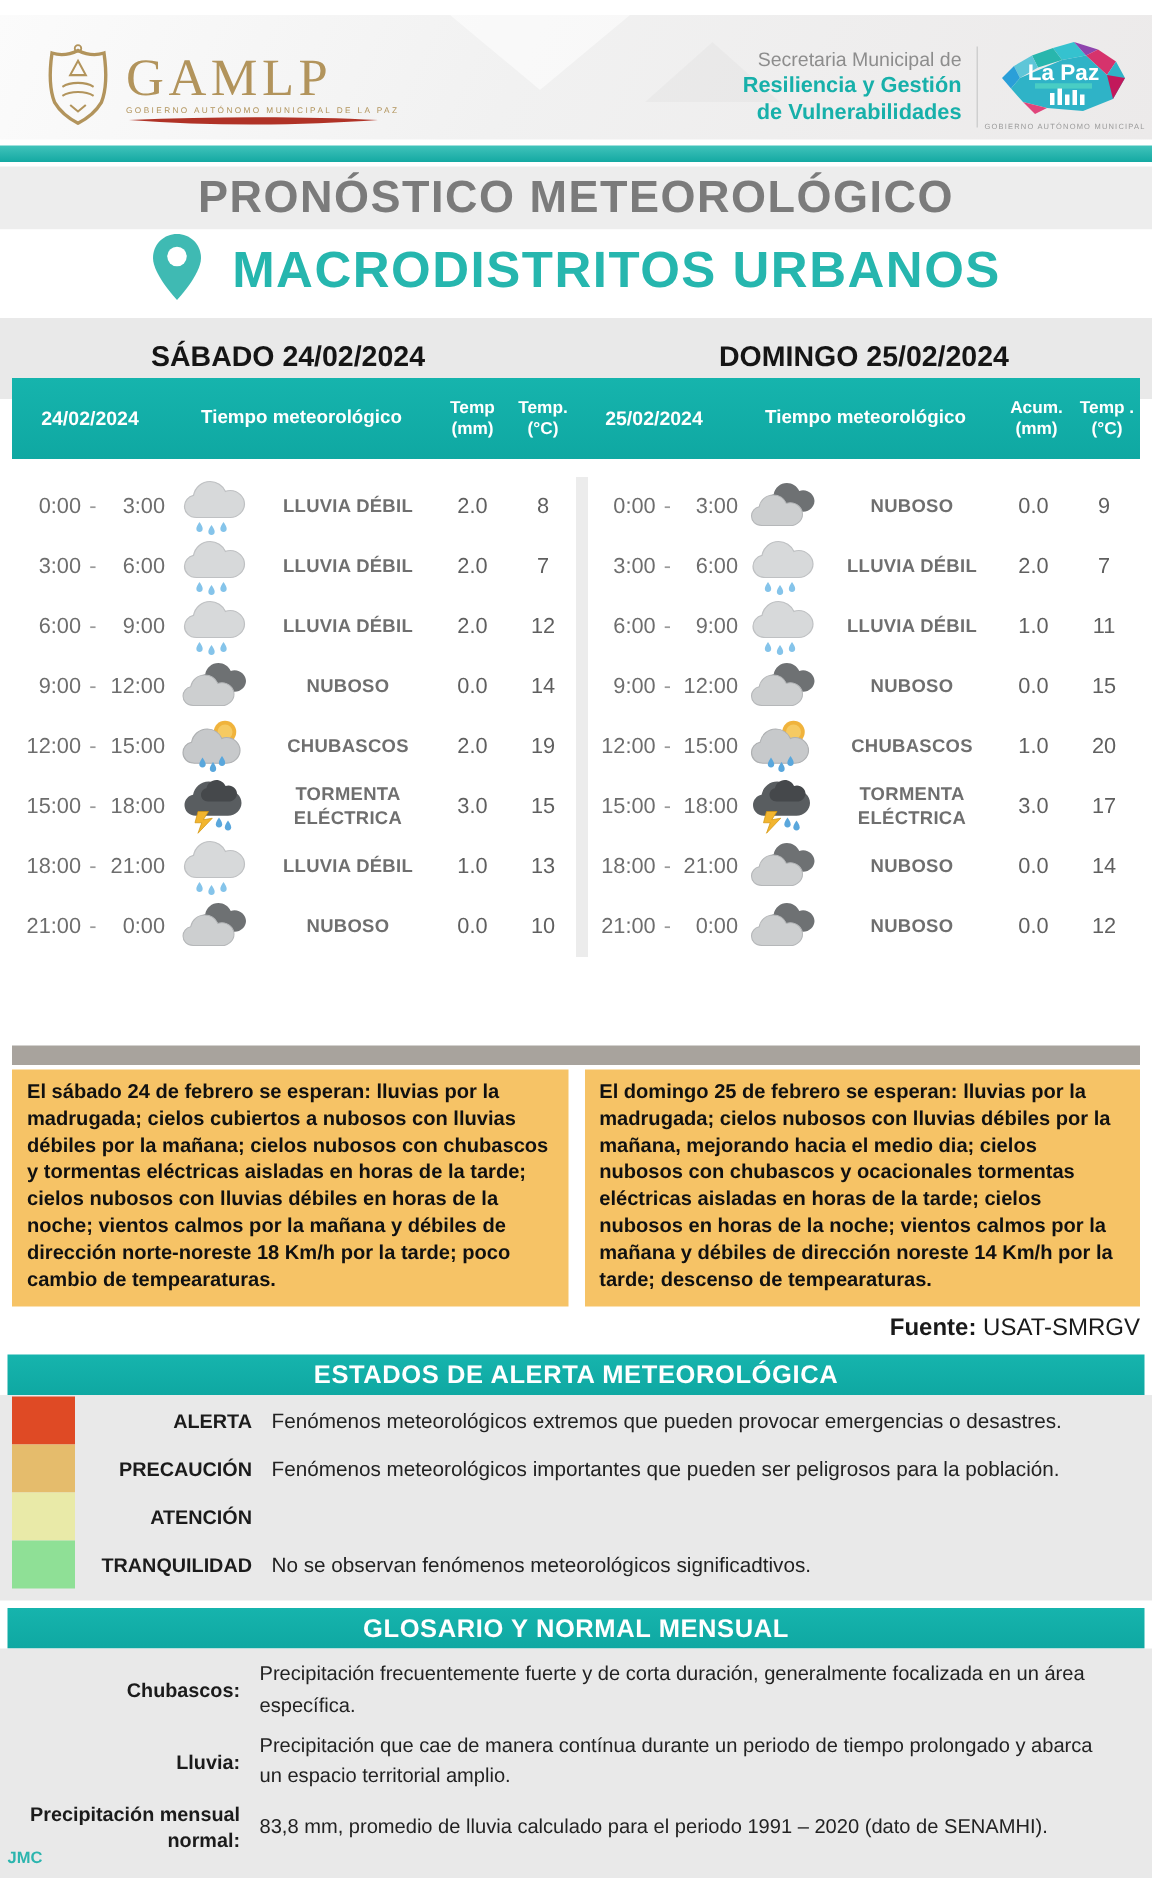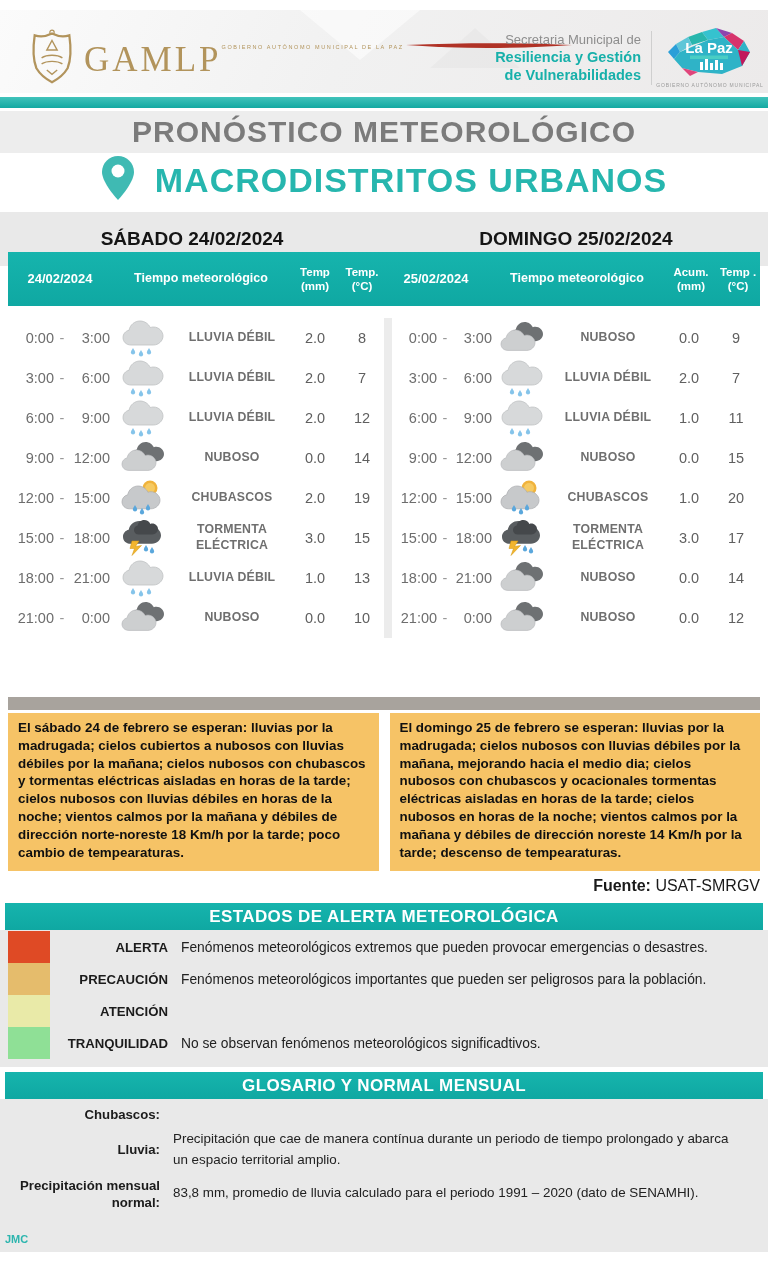"GAMLP" .gamlp-textcol { flex-direction: row -> column }
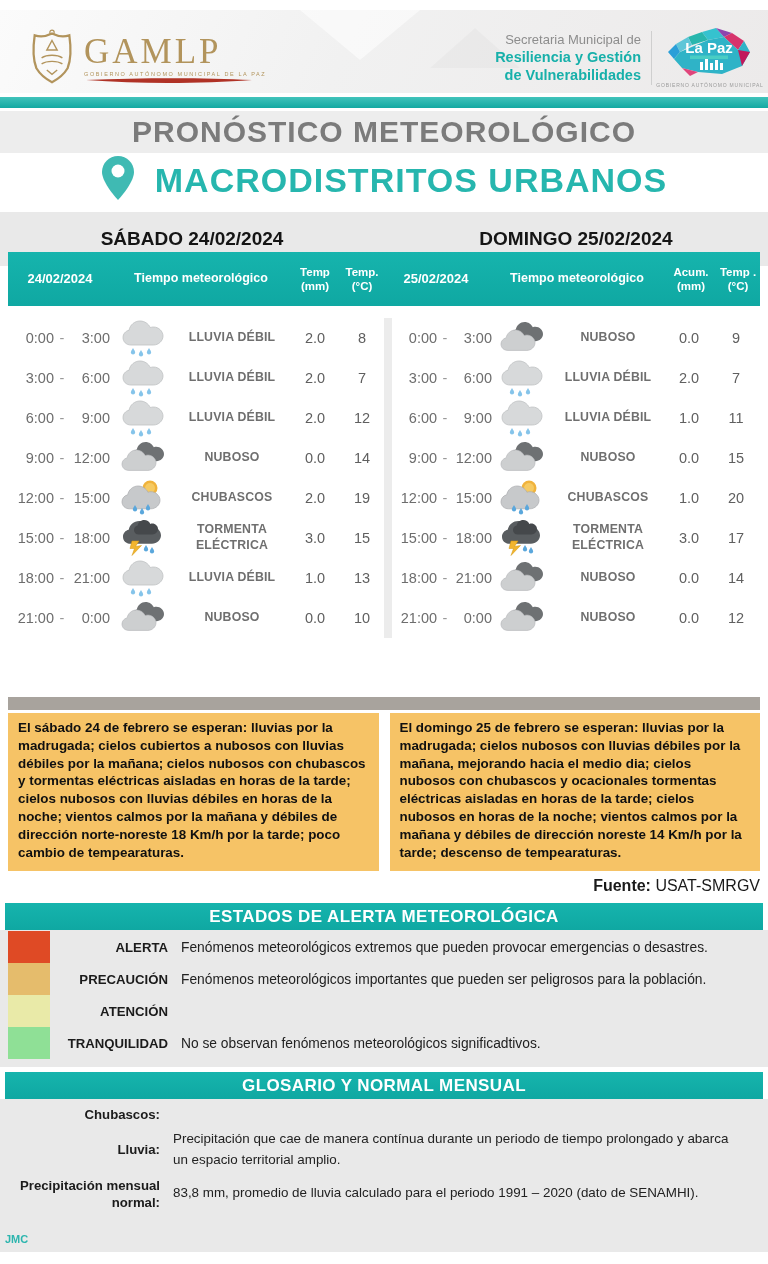"Precipitación frecuentemente fuerte y de" div.gloss-def { html: none -> <div>Precipitación frecuentemente fuerte y de corta duración, generalmente focalizada en un área específica.</div> }
